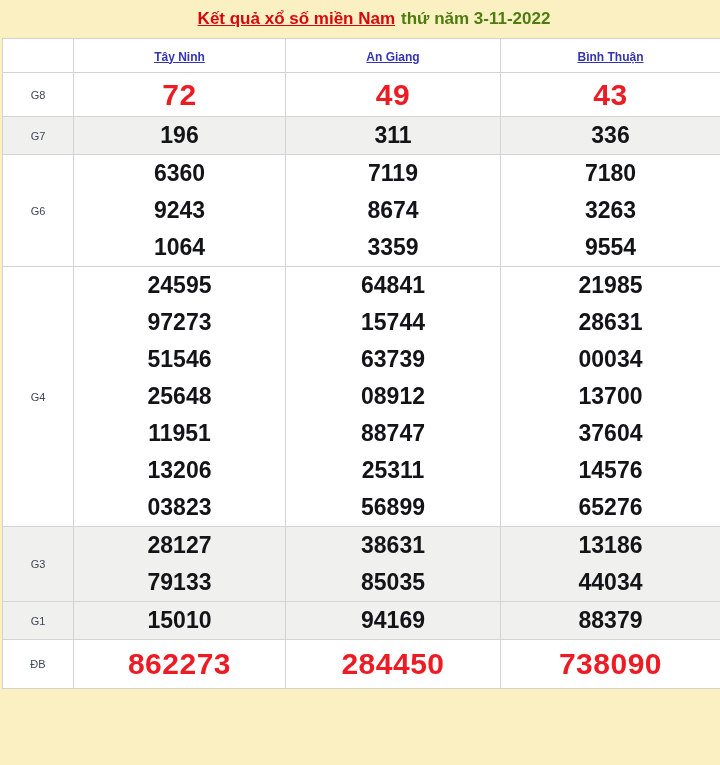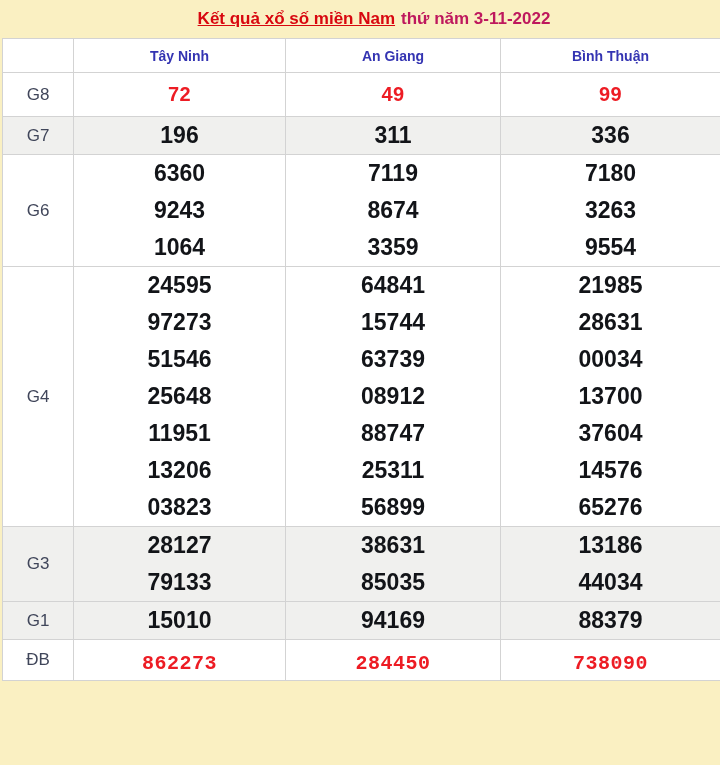"thứ năm 3-11-2022" .title-date { color: #be185d -> #4d7c0f }
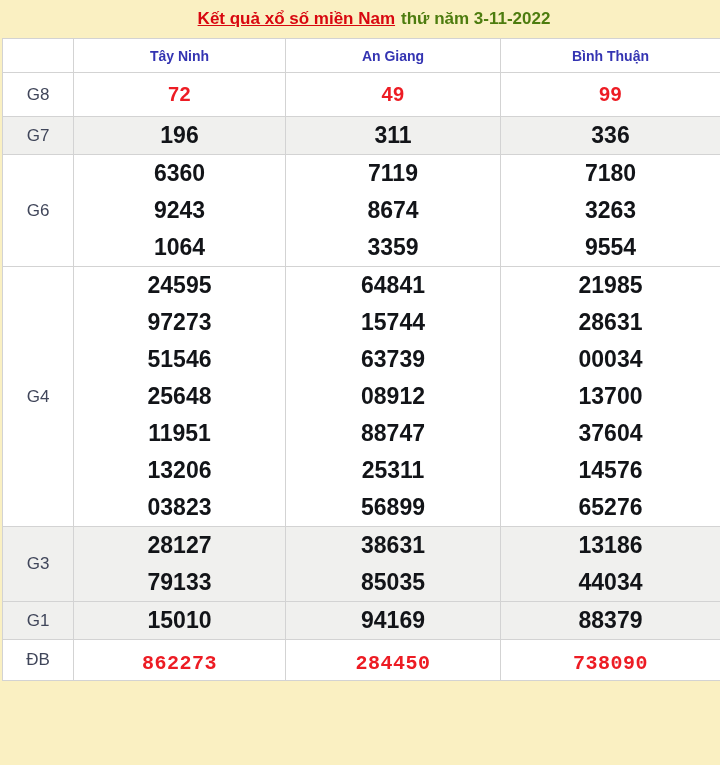"Tây Ninh" .province { font-size: 14px -> 12px; text-decoration: none -> underline }
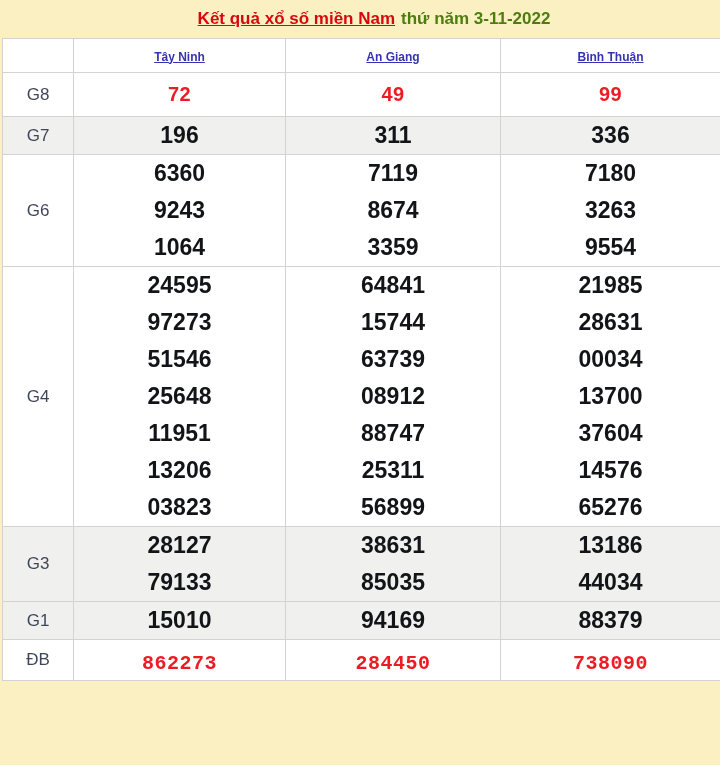"G8" td.label { font-size: 17px -> 11px }
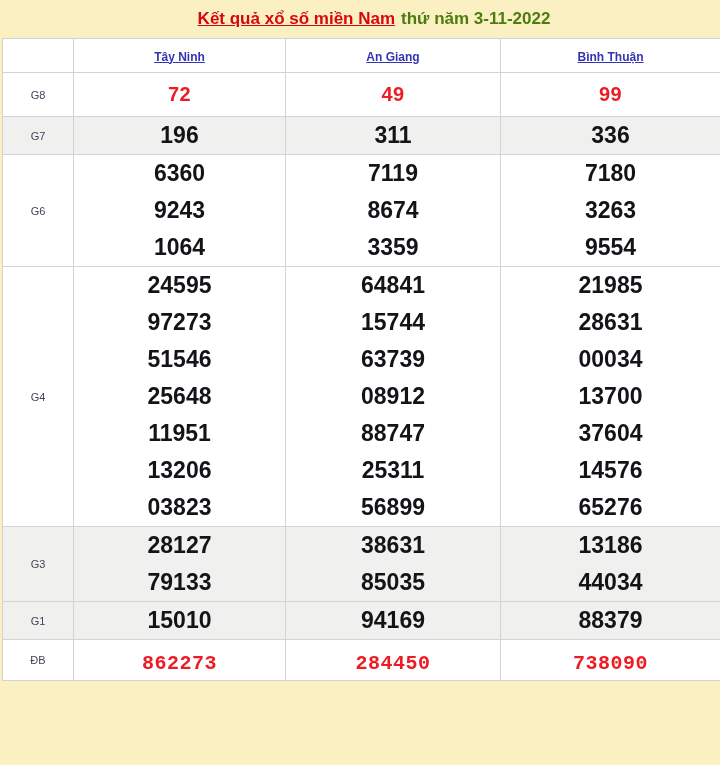"72" tr.big .val-line { font-size: 20px -> 30px }
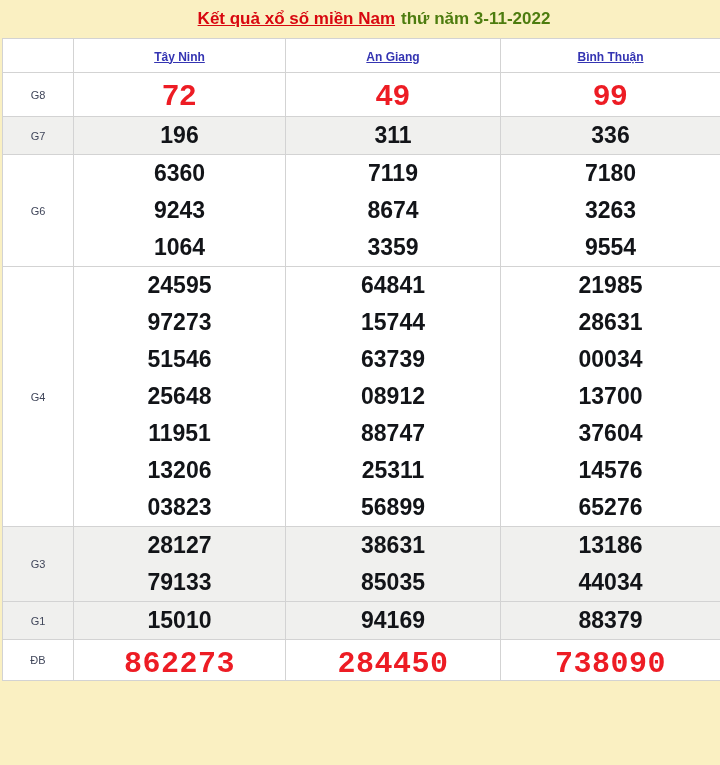"99" div.val-line { text: 99 -> 43 }
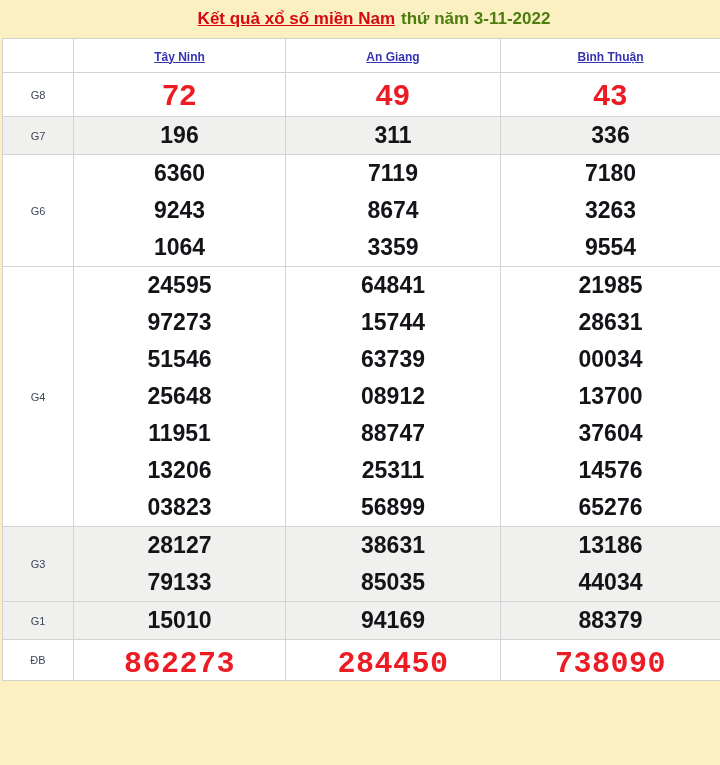"862273" tbody tr.big:last-child .val-line { font-family: Liberation Mono, monospace -> none; height: 40px -> 48px }
